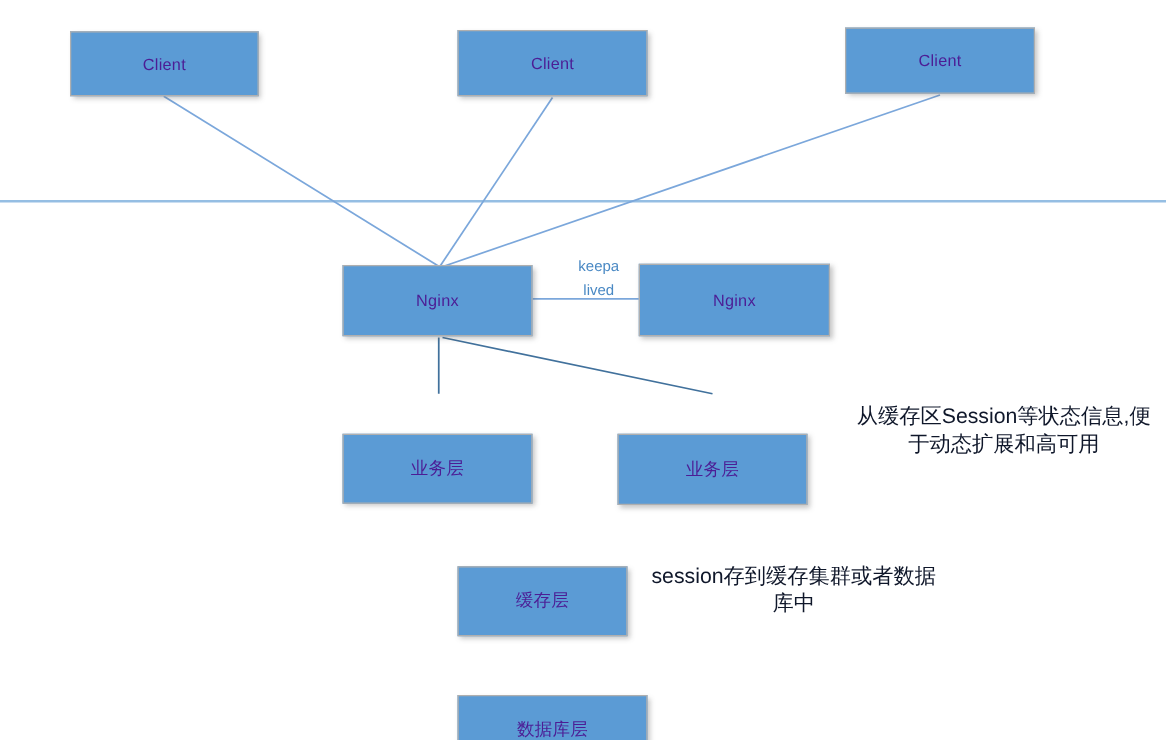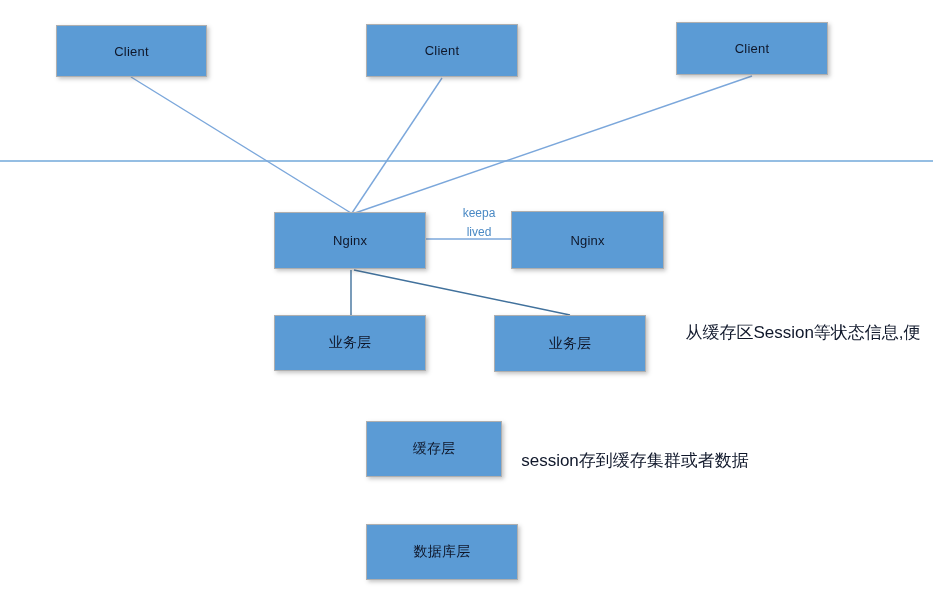"Client" .node { color: #0f172a -> #4c1d95 }
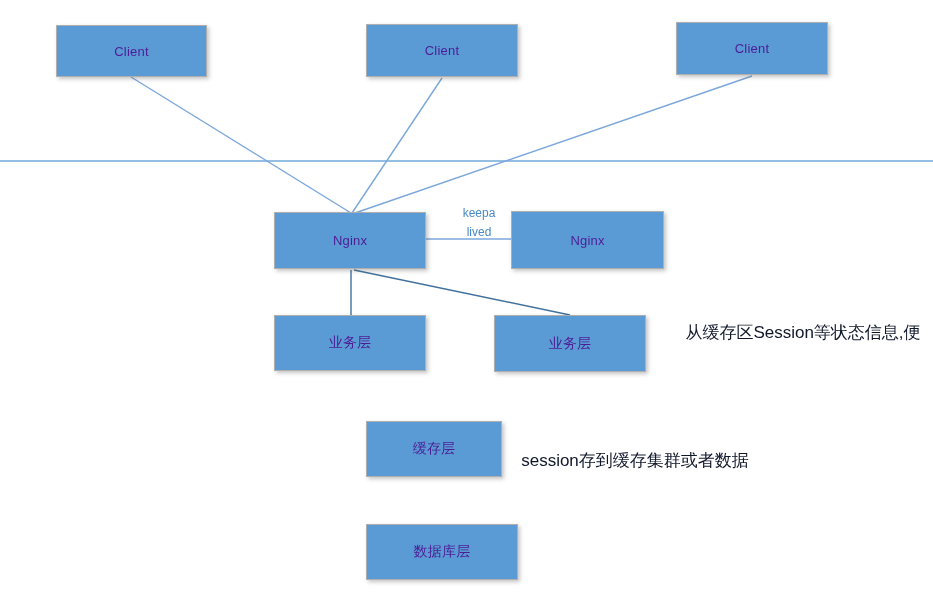"于动态扩展和高可用" div { html: none -> <div>于动态扩展和高可用</div> }
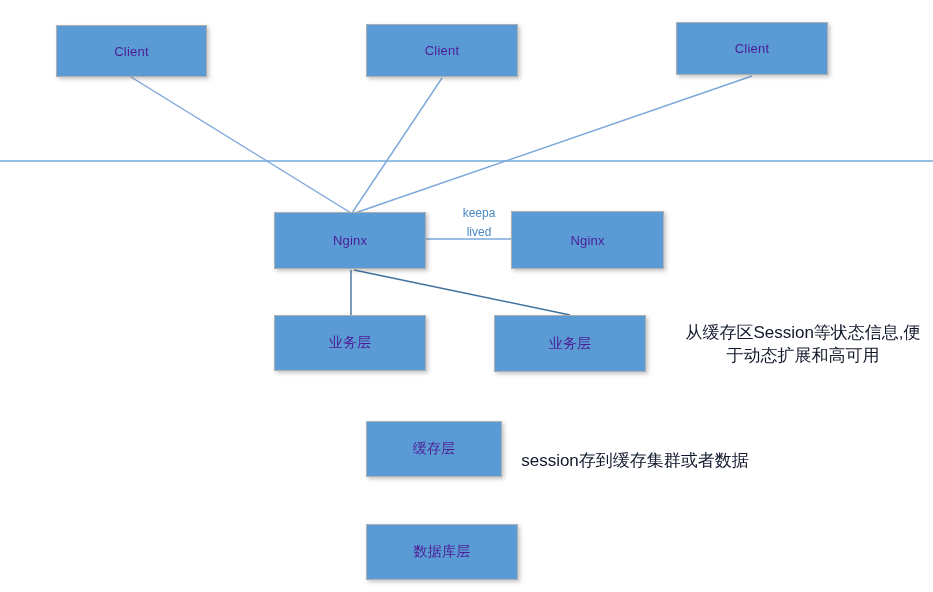"业务层" .node.cjk { margin-top: none -> 32px }
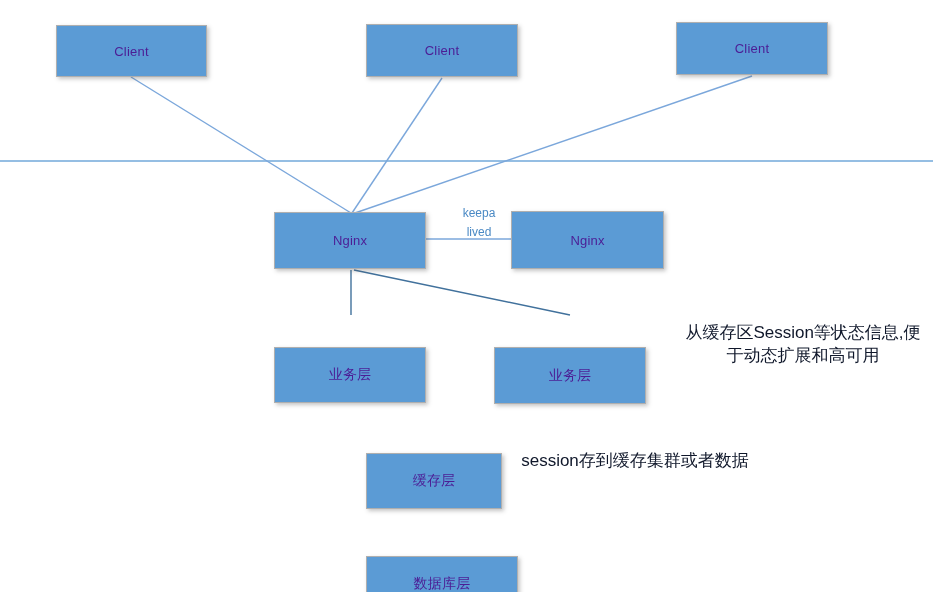"库中" div { html: none -> <div>库中</div> }
